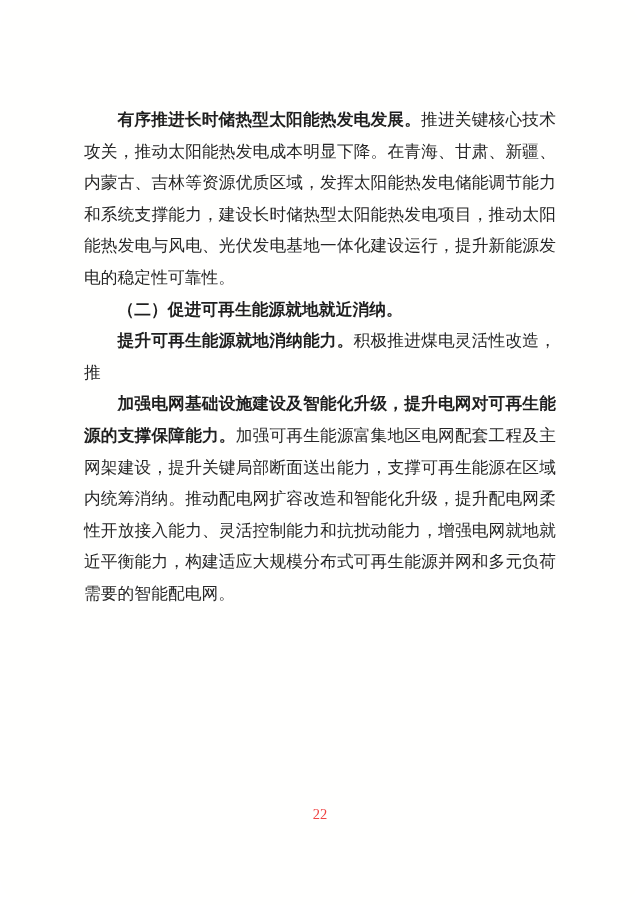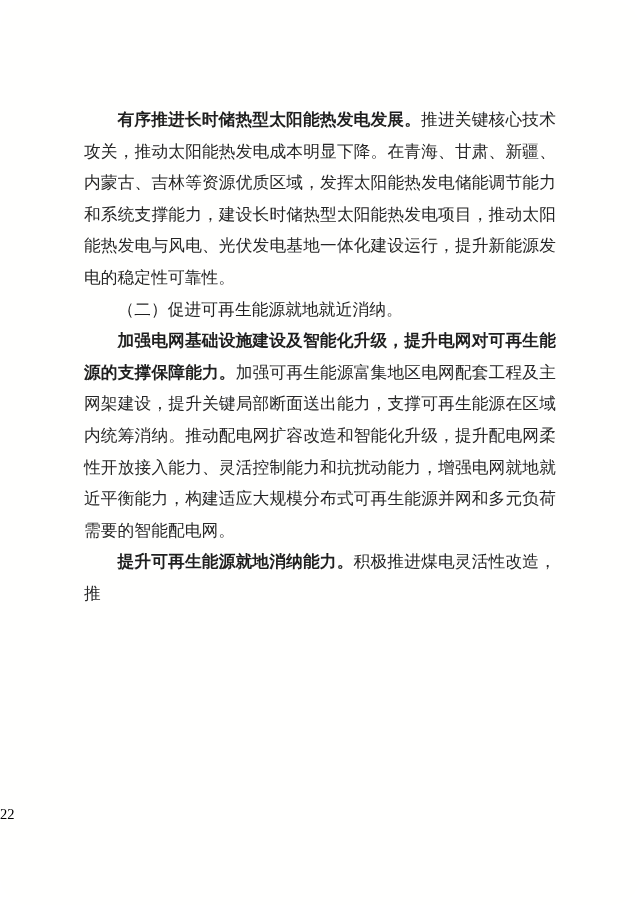"（二）促进可再生能源就地就近消纳。" .content p.heading b { font-weight: normal -> bold }
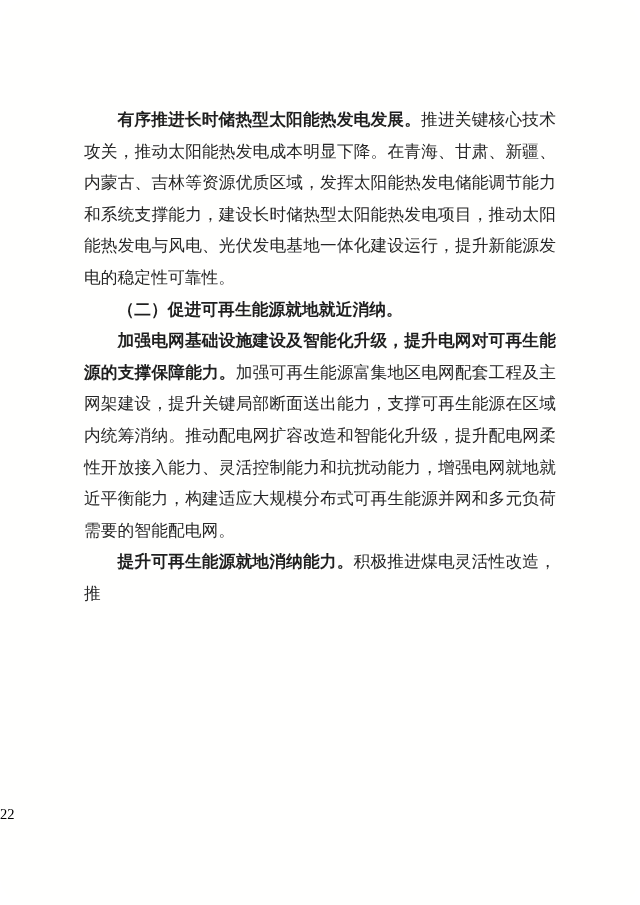"加强电网基础设施建设及智能化升级，提升电网对可再生能源的支撑保障能力。加强可再生" p.para { order: before "提升可再生能源就地消纳能力。积极推进煤电灵活性改造，推" -> after "提升可再生能源就地消纳能力。积极推进煤电灵活性改造，推" }
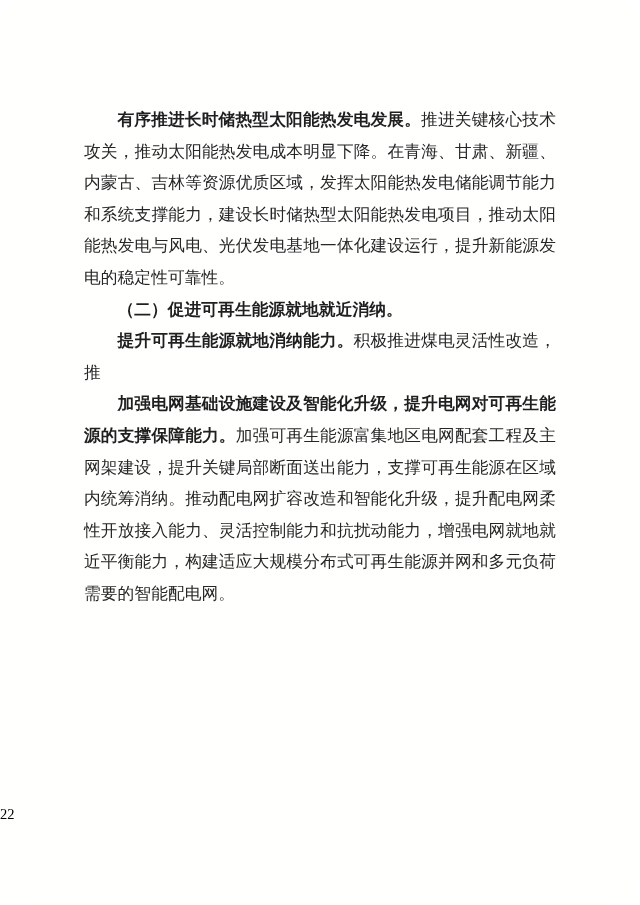"22" .page-number { color: #000000 -> #ef4444; text-align: none -> center }
